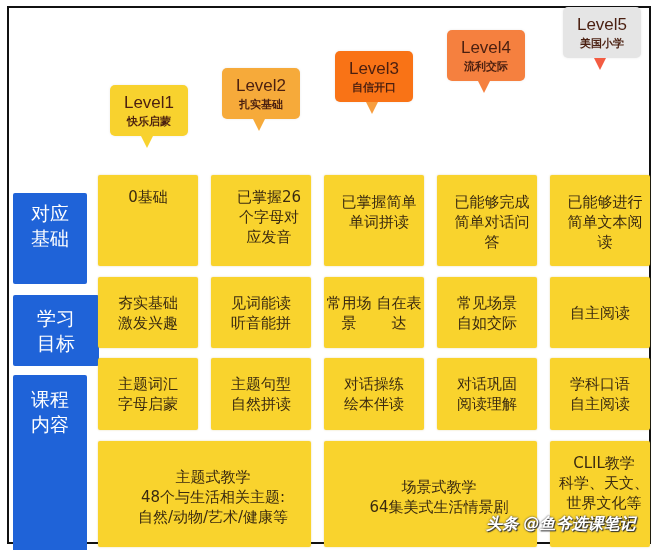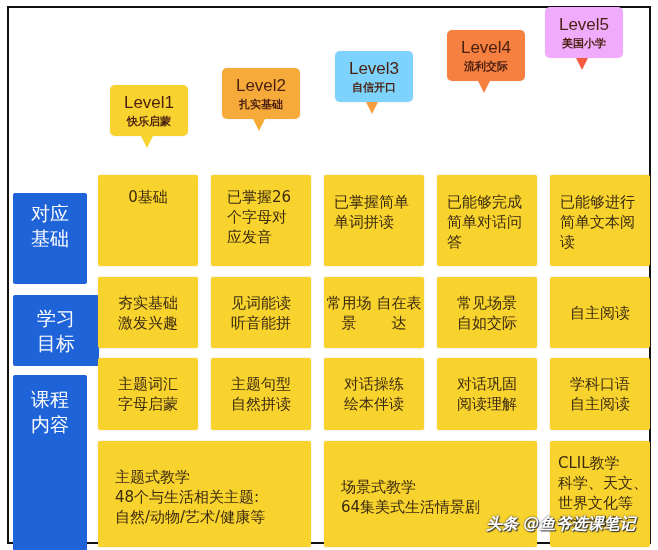"Level5" div.callout { background: #f0abfc -> #e5e5e5; left: 545px -> 563px }
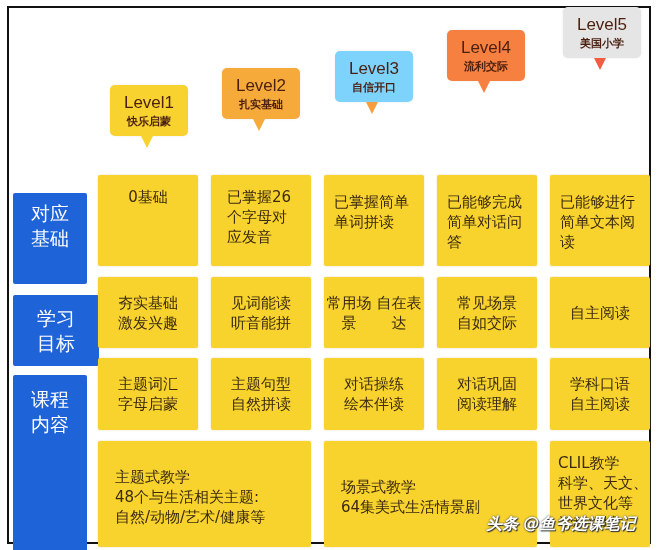"Level3" div.callout { background: #7dd3fc -> #f97316 }
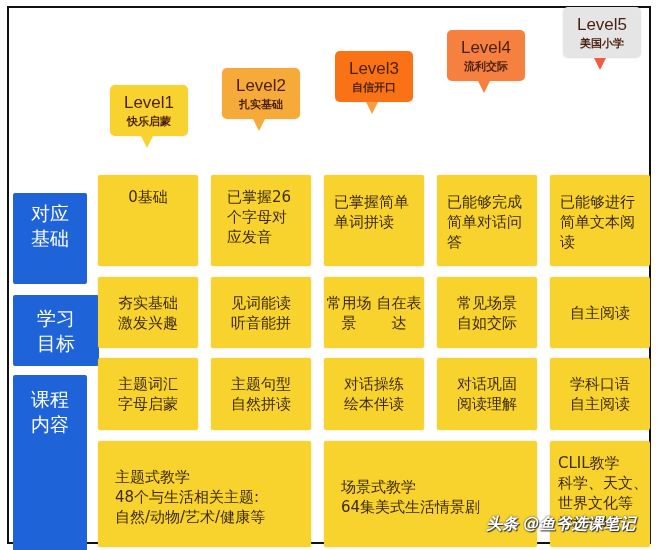"已掌握26" .cell { text-align: none -> center }
